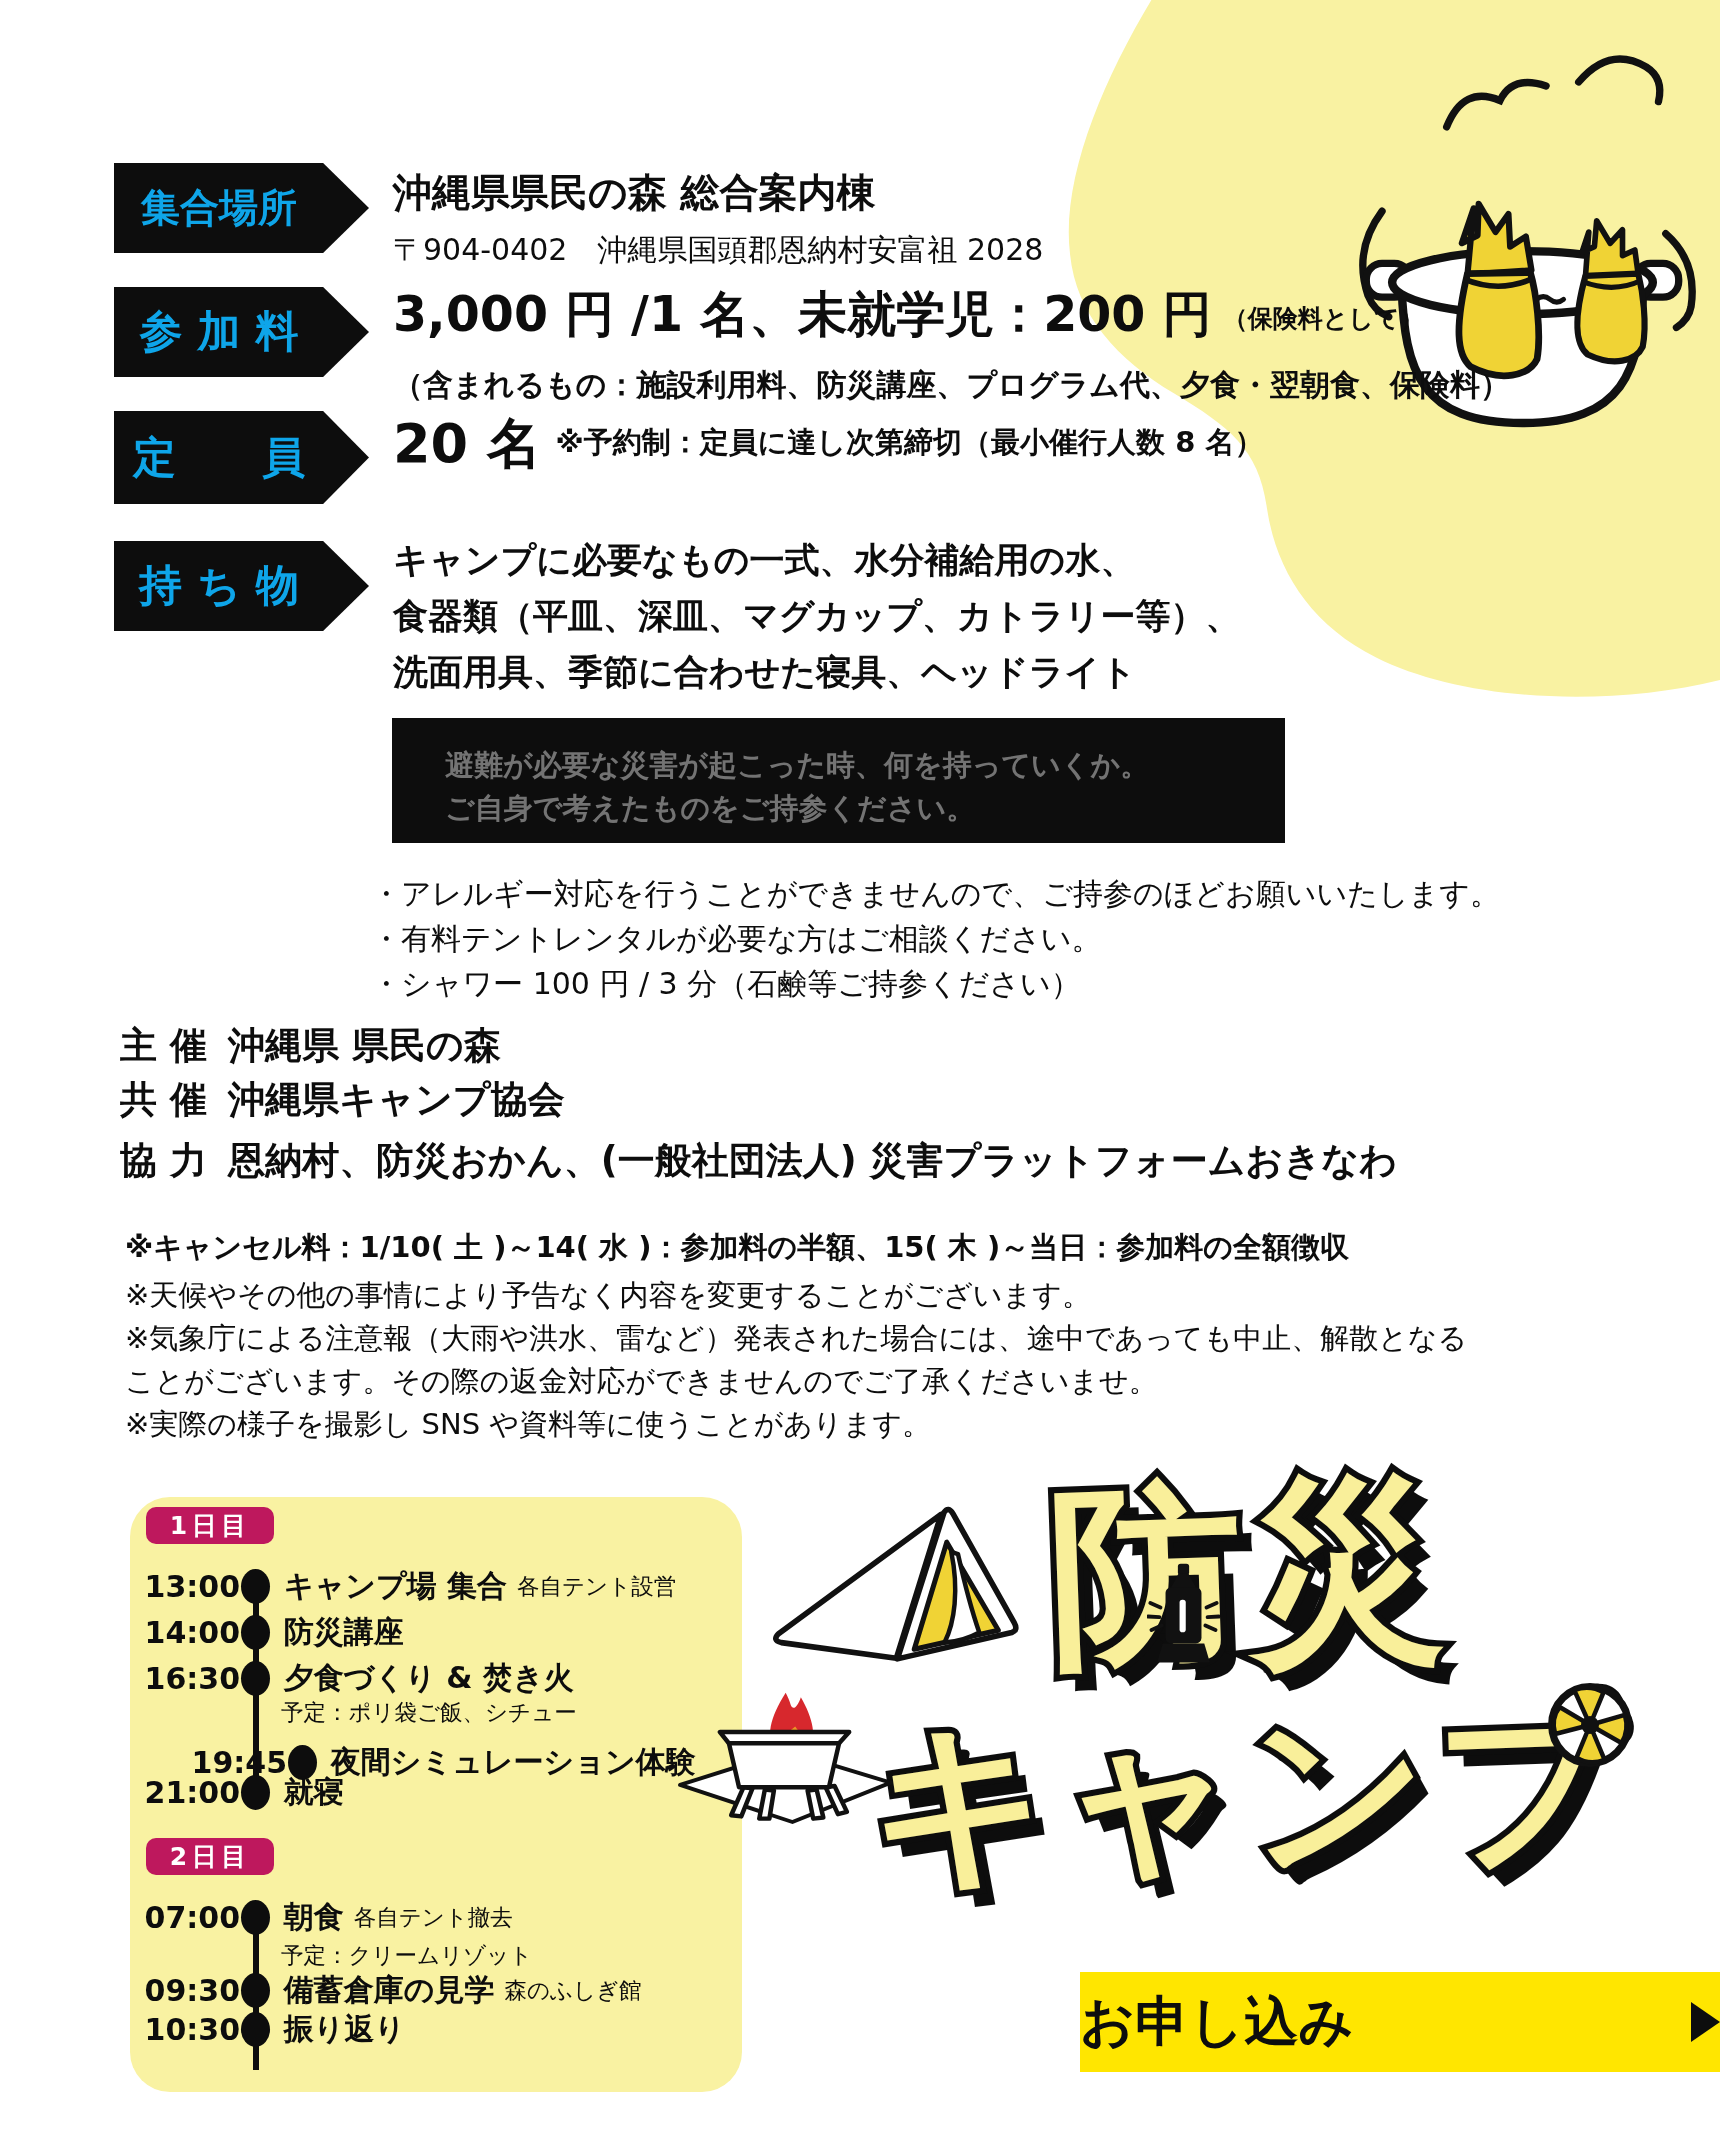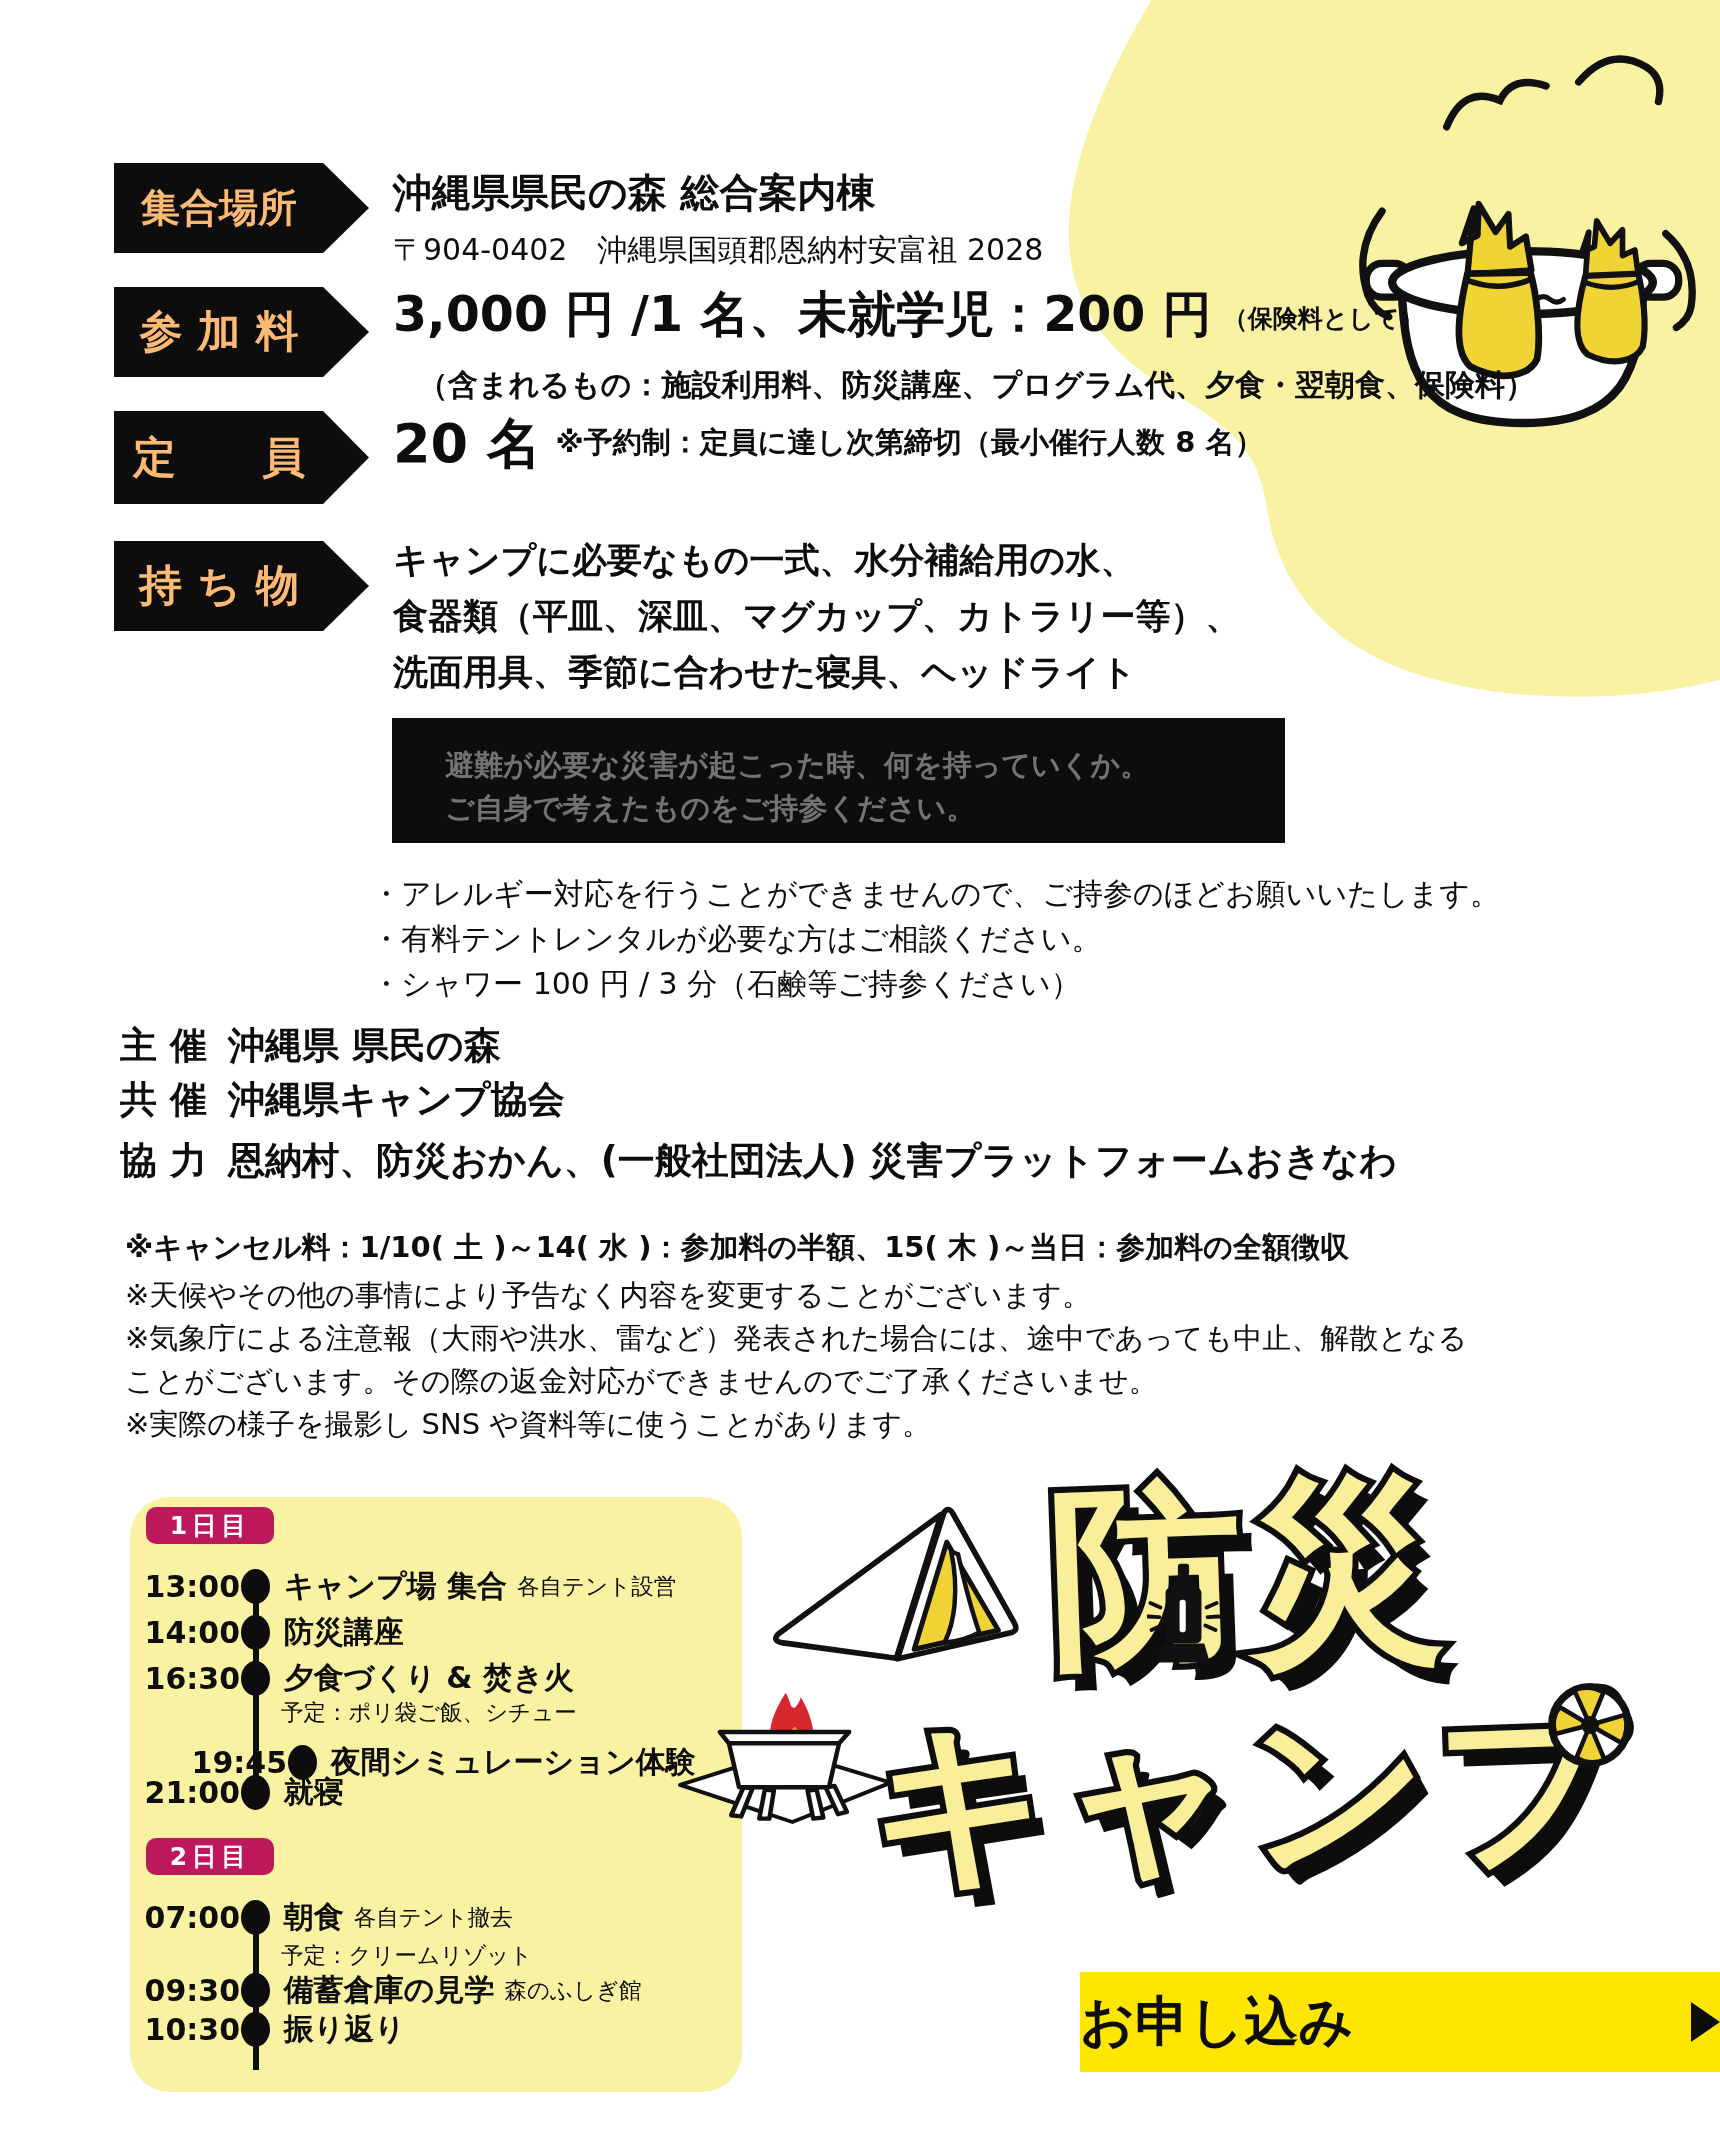"集合場所" .badge { color: #fdba74 -> #0ea5e9 }
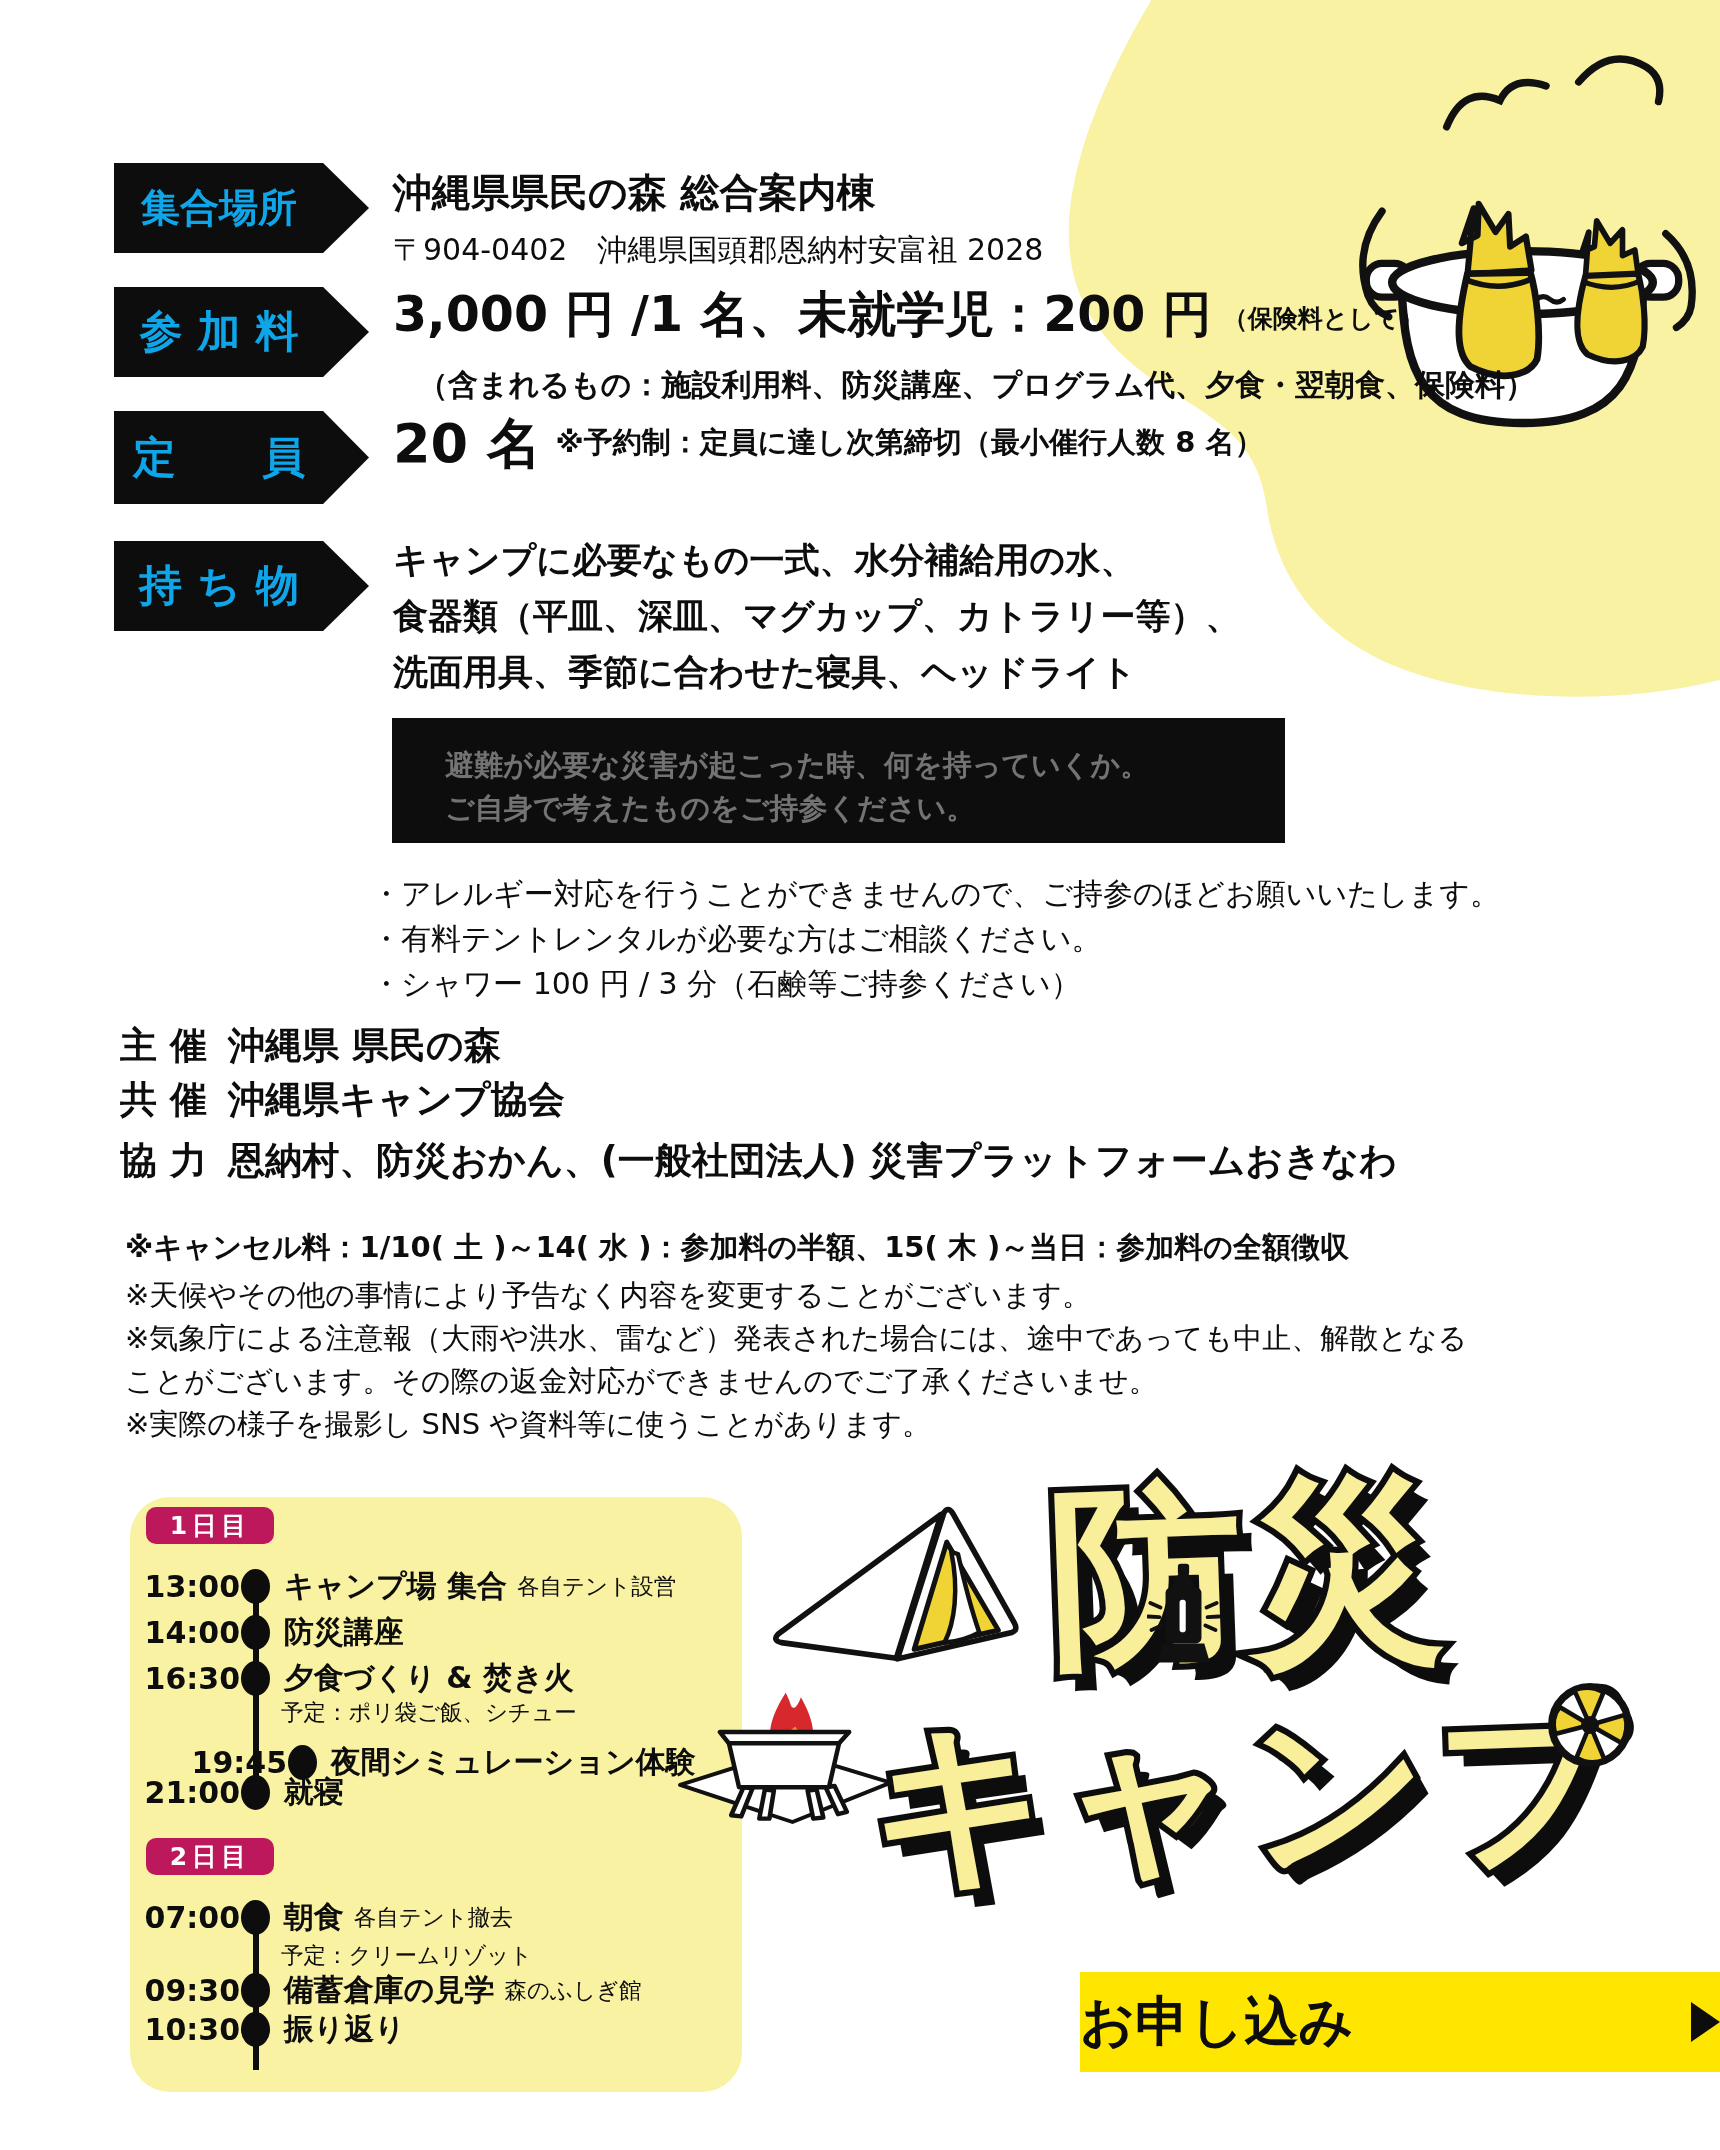"（含まれるもの：施設利用料、防災講座、プログラム代、夕食・翌朝食、保険料）" .fee-included { margin-left: 25px -> none }
